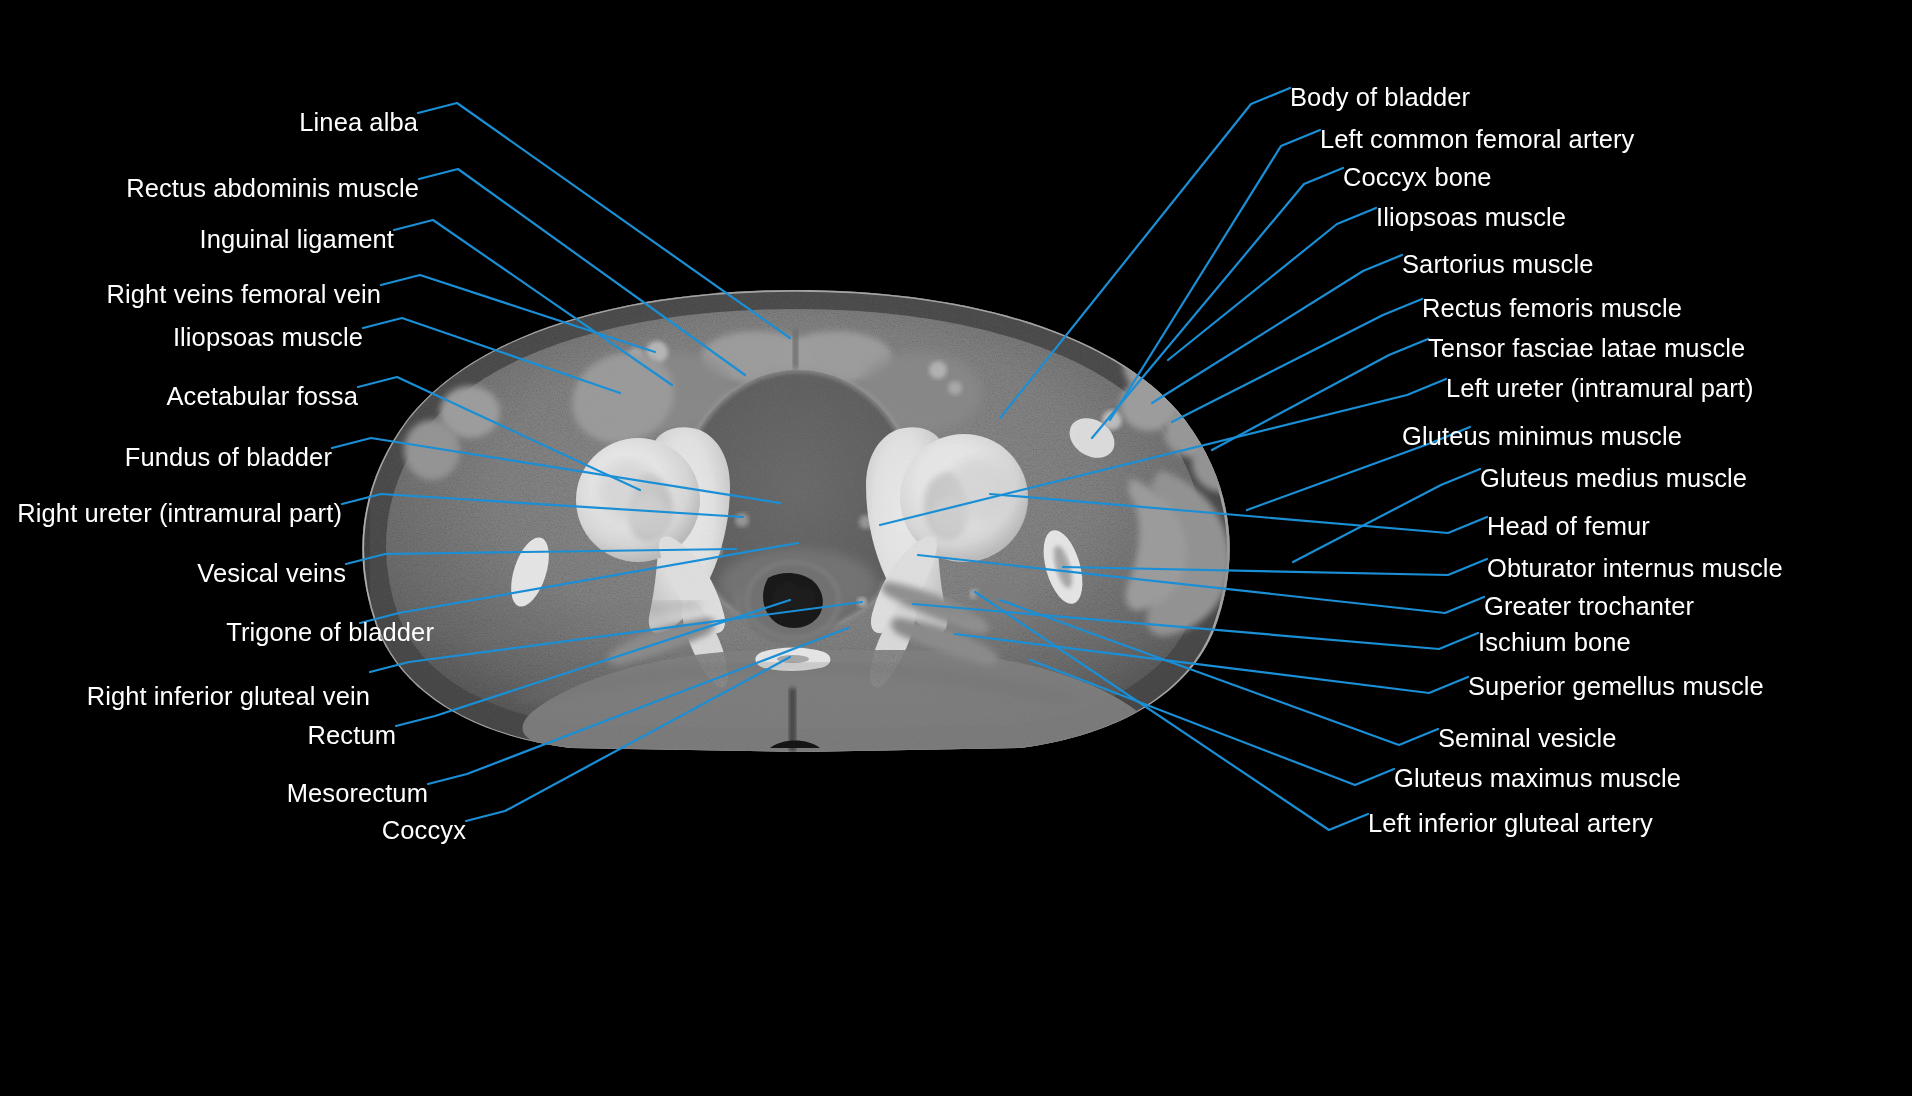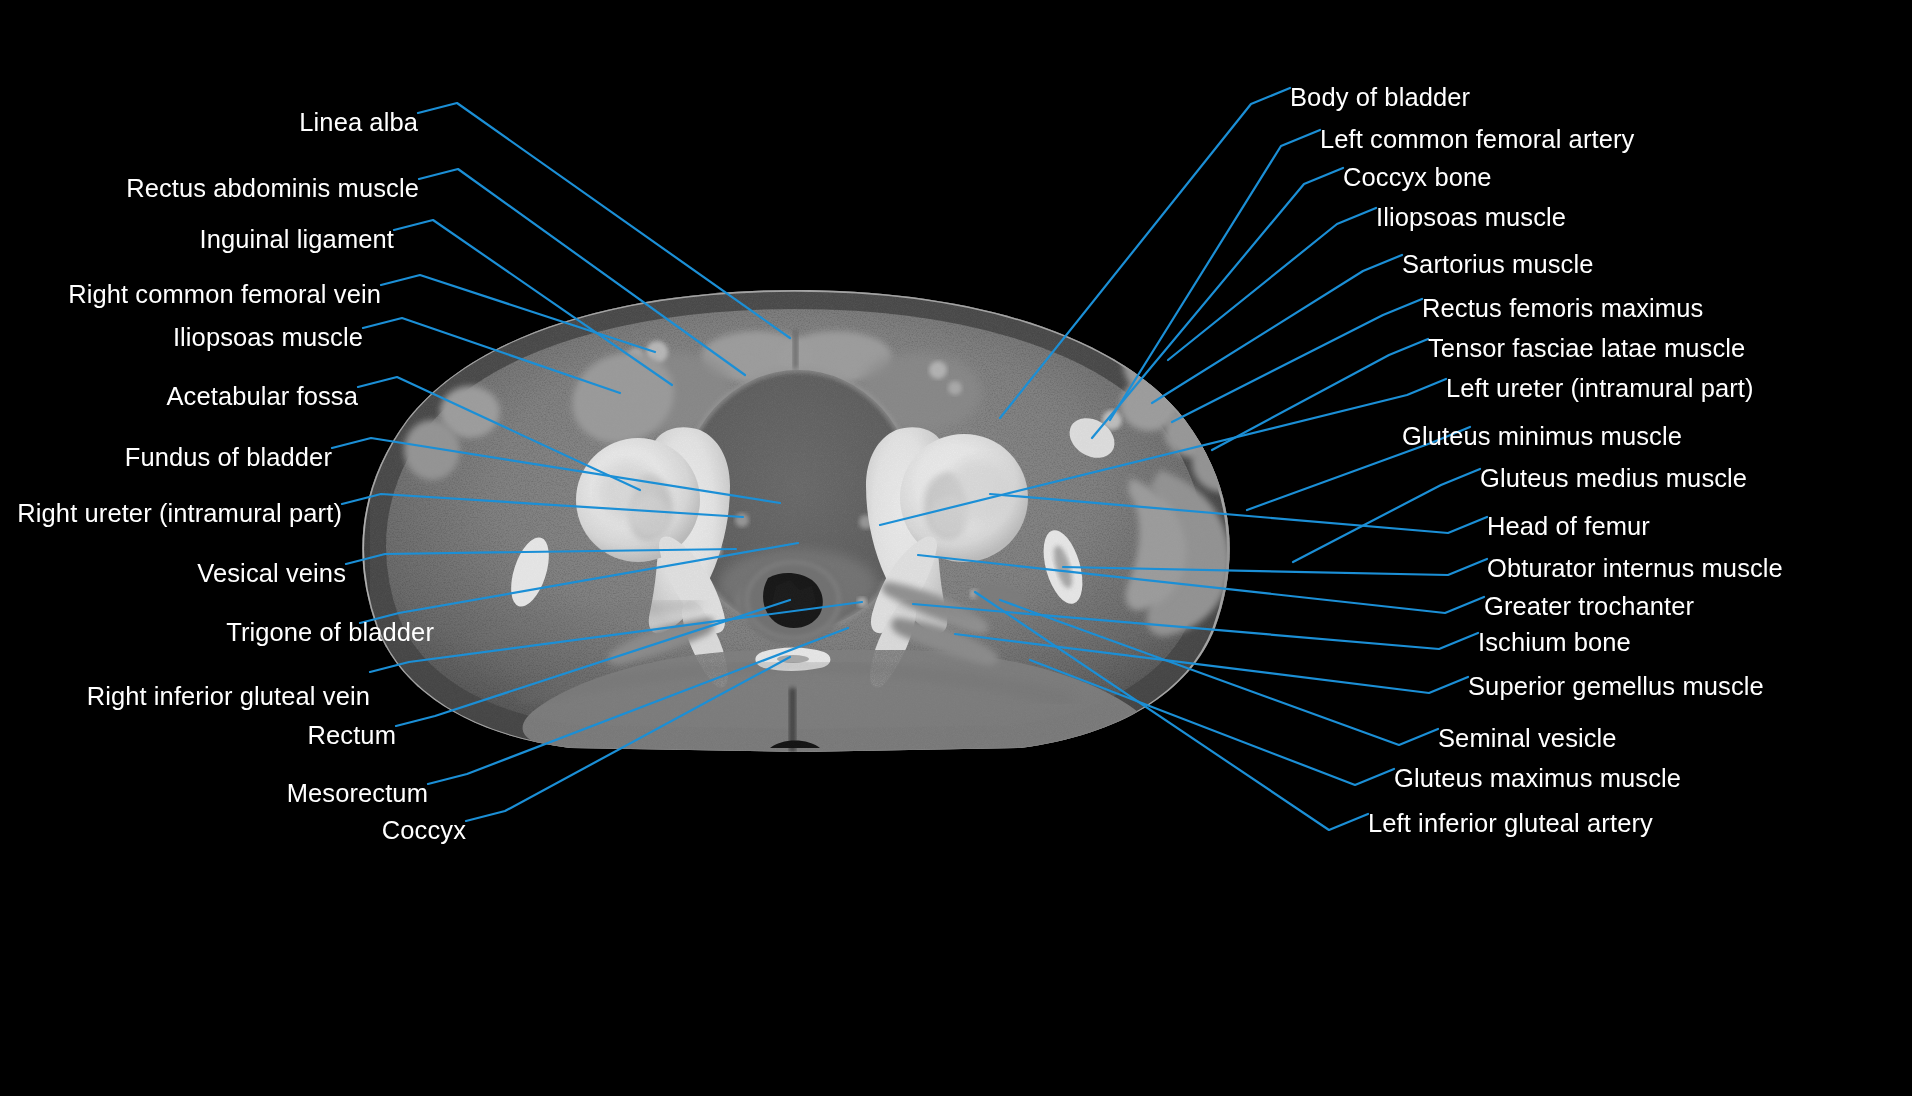"Right common femoral vein" div.lbl { text: common -> veins }
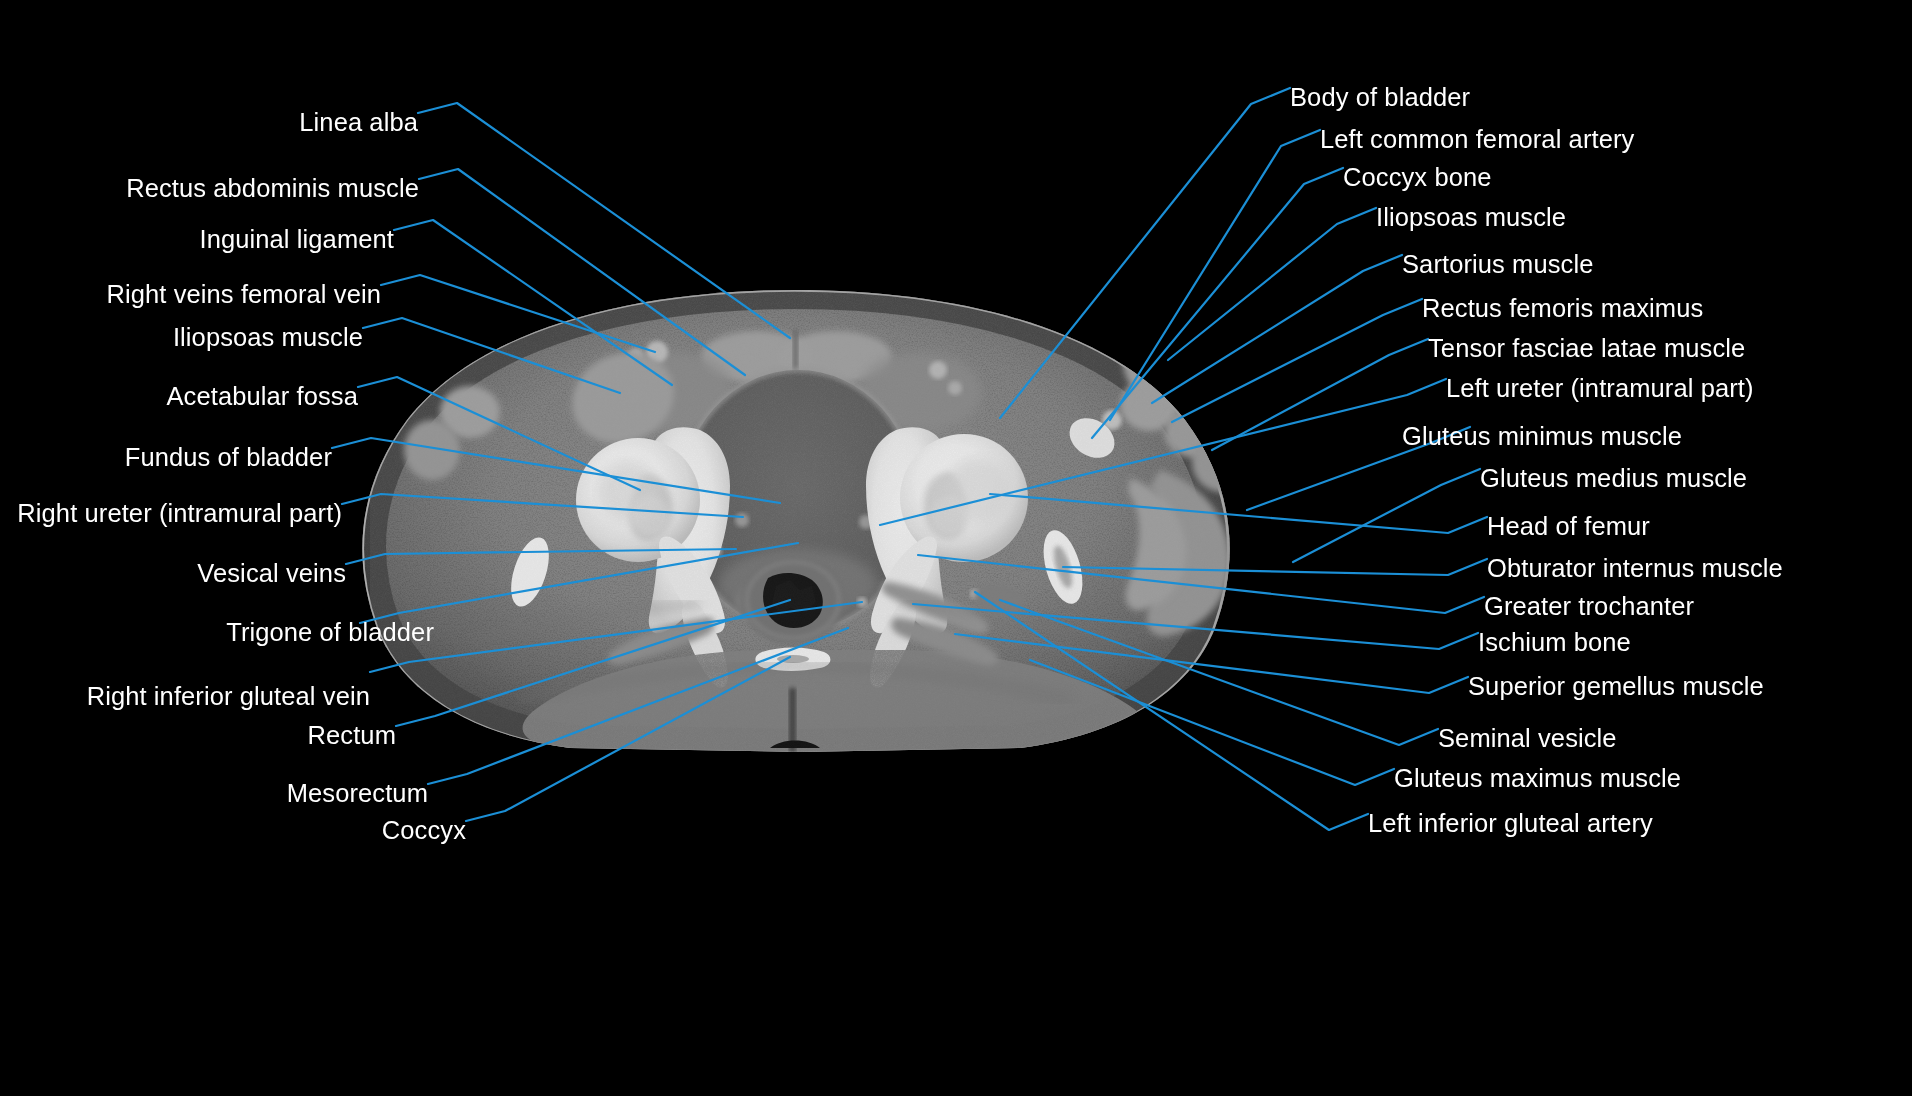"Rectus femoris maximus" div.lbl { text: maximus -> muscle }
